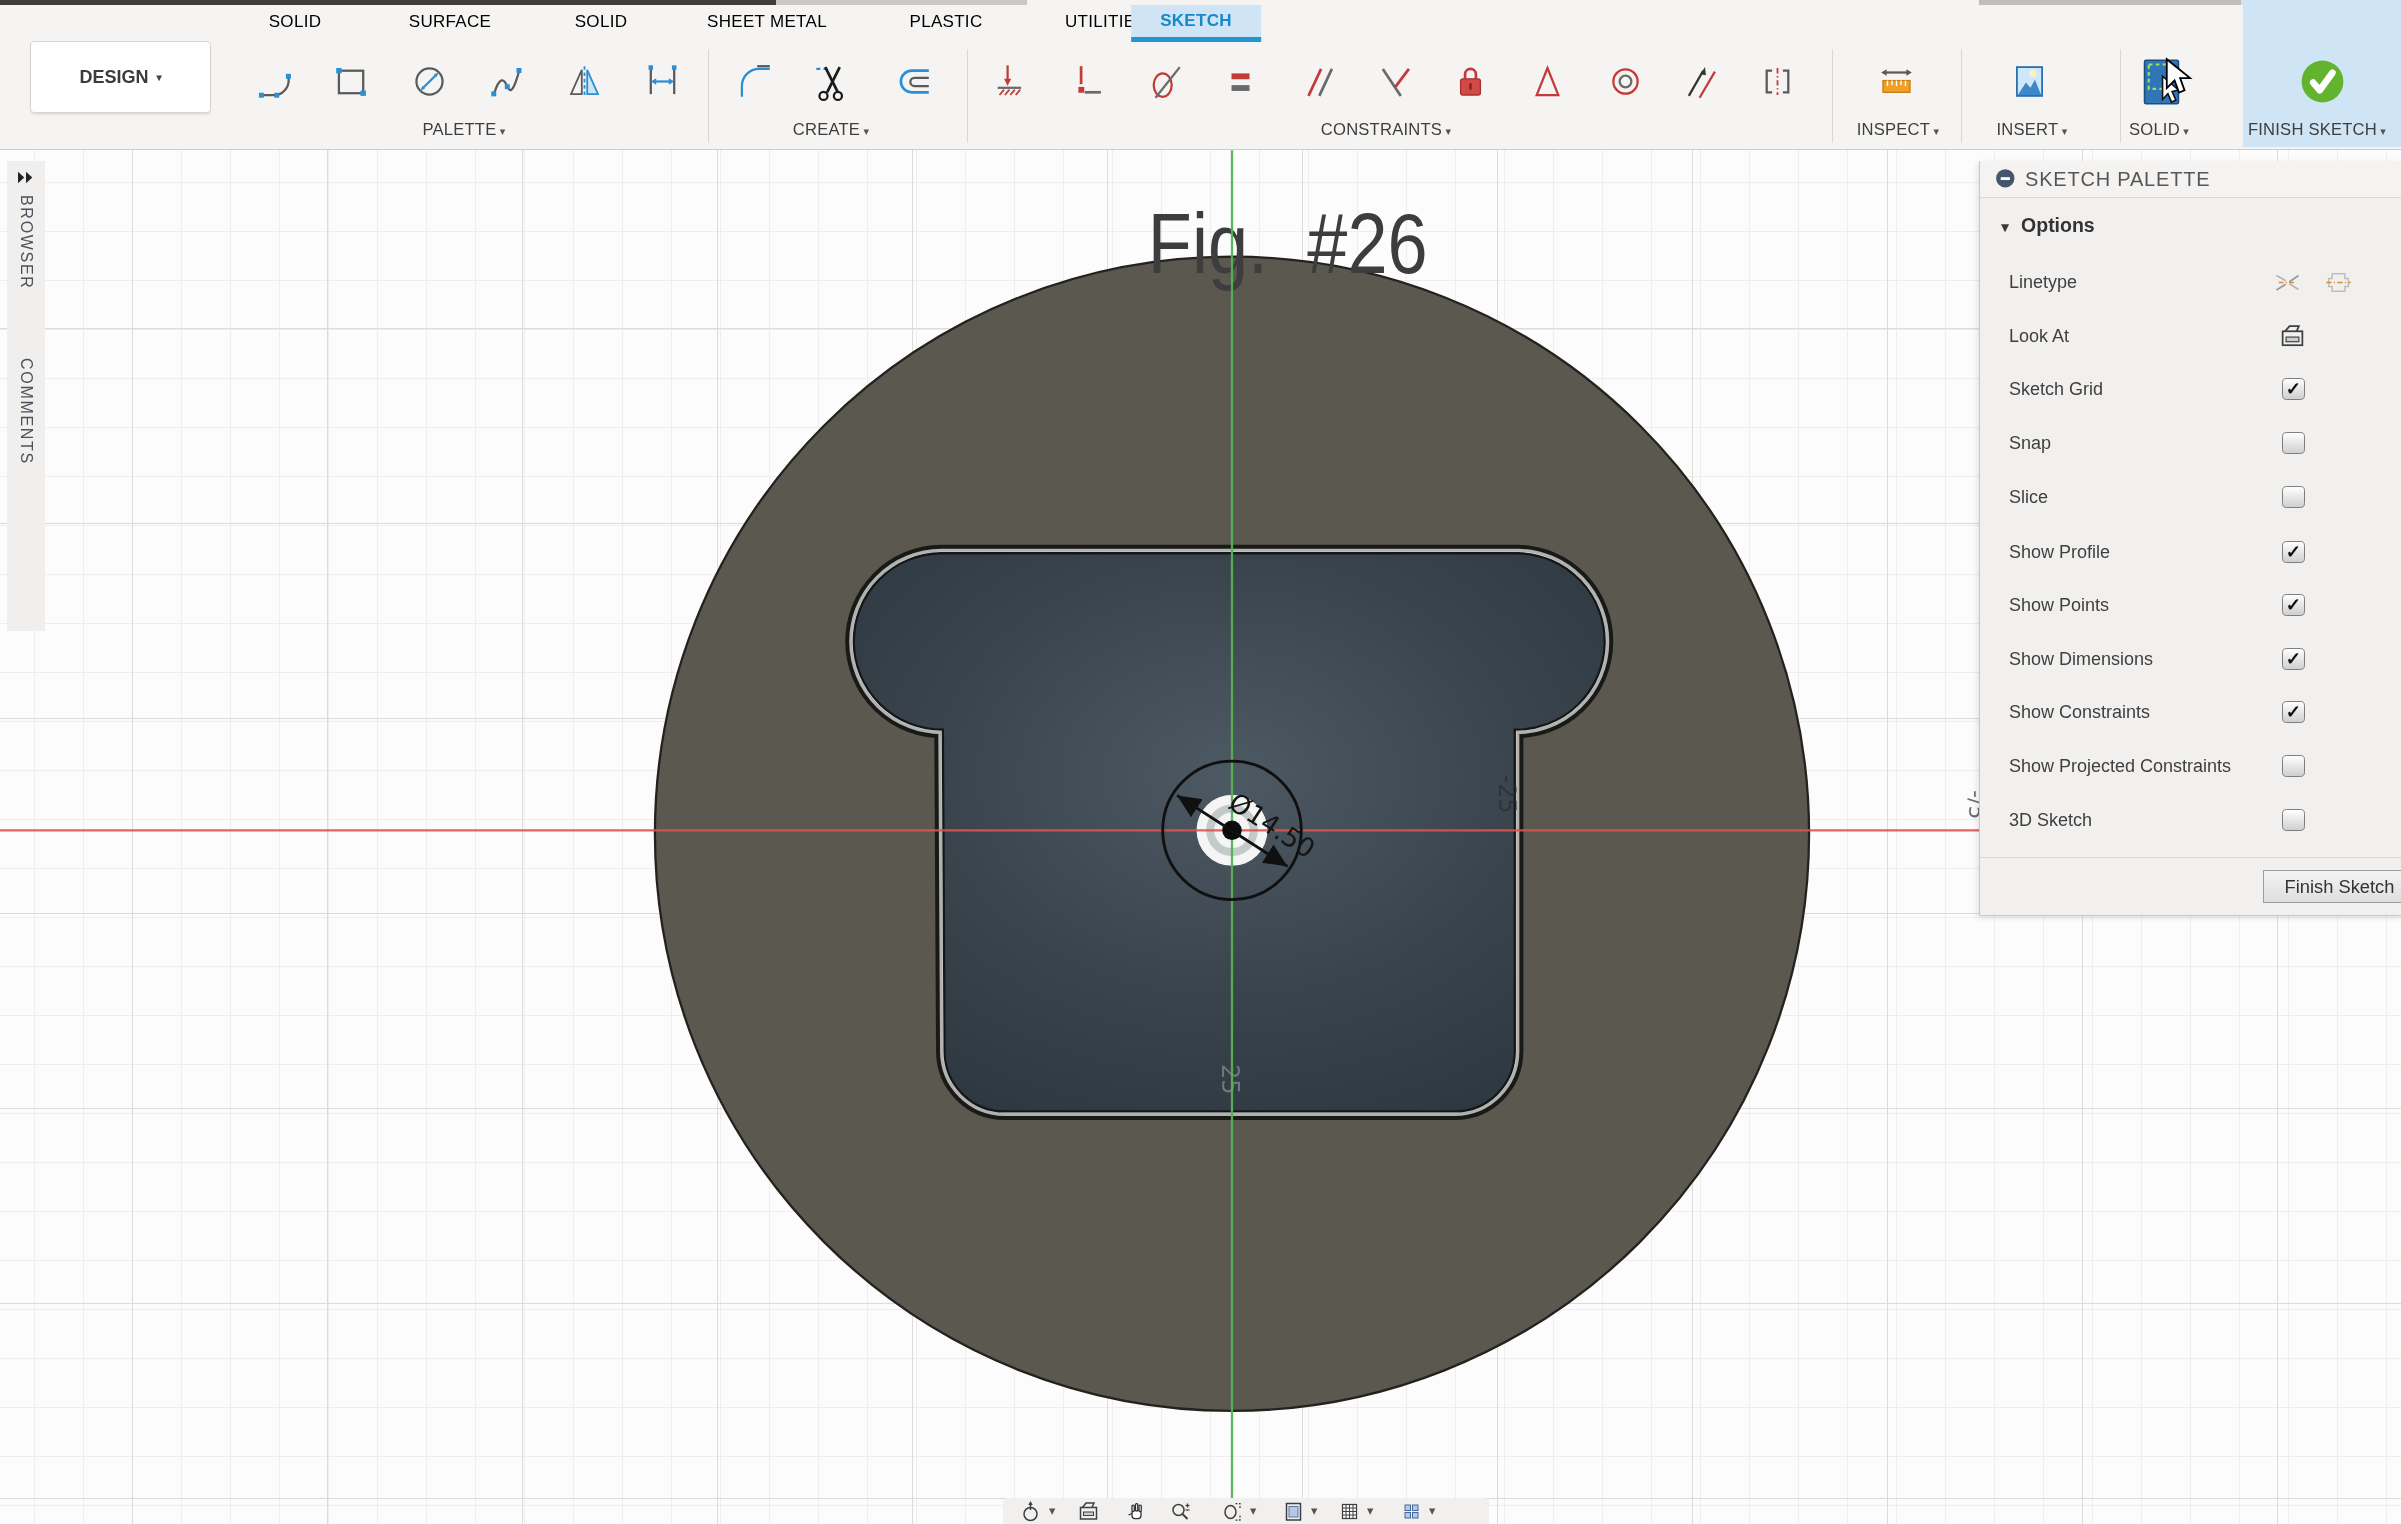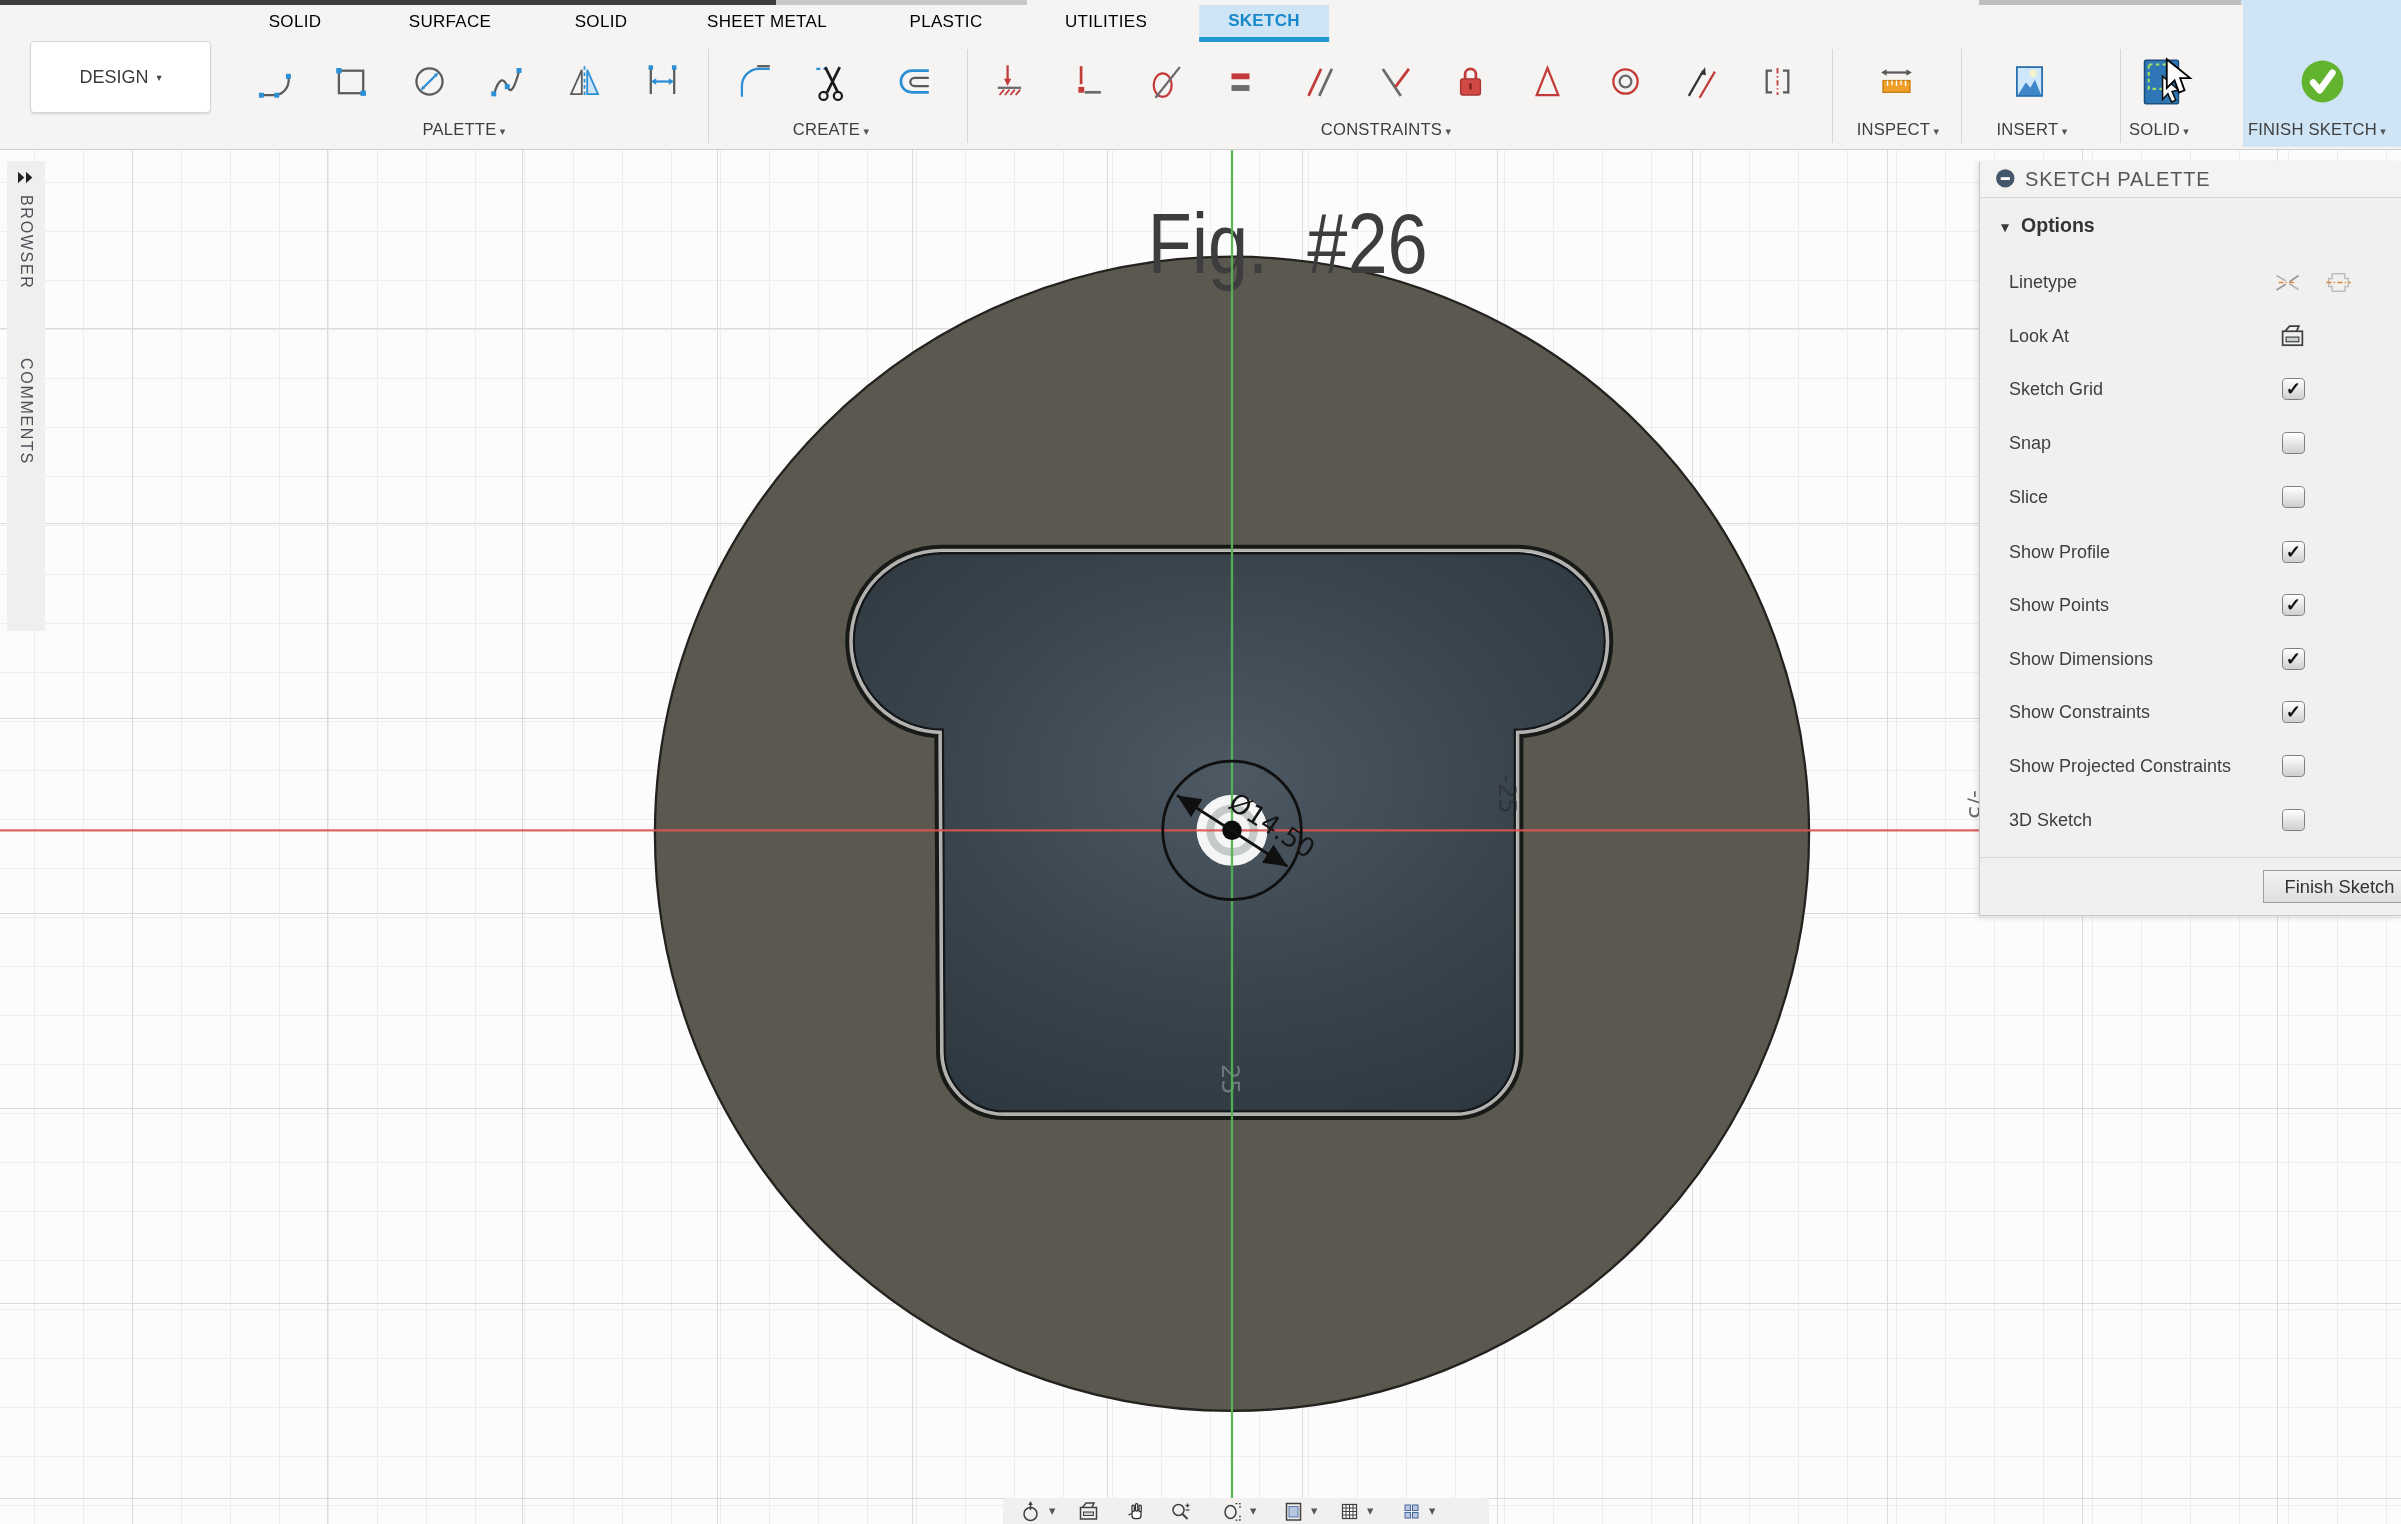"SKETCH" div.tab { left: 1264px -> 1196px }
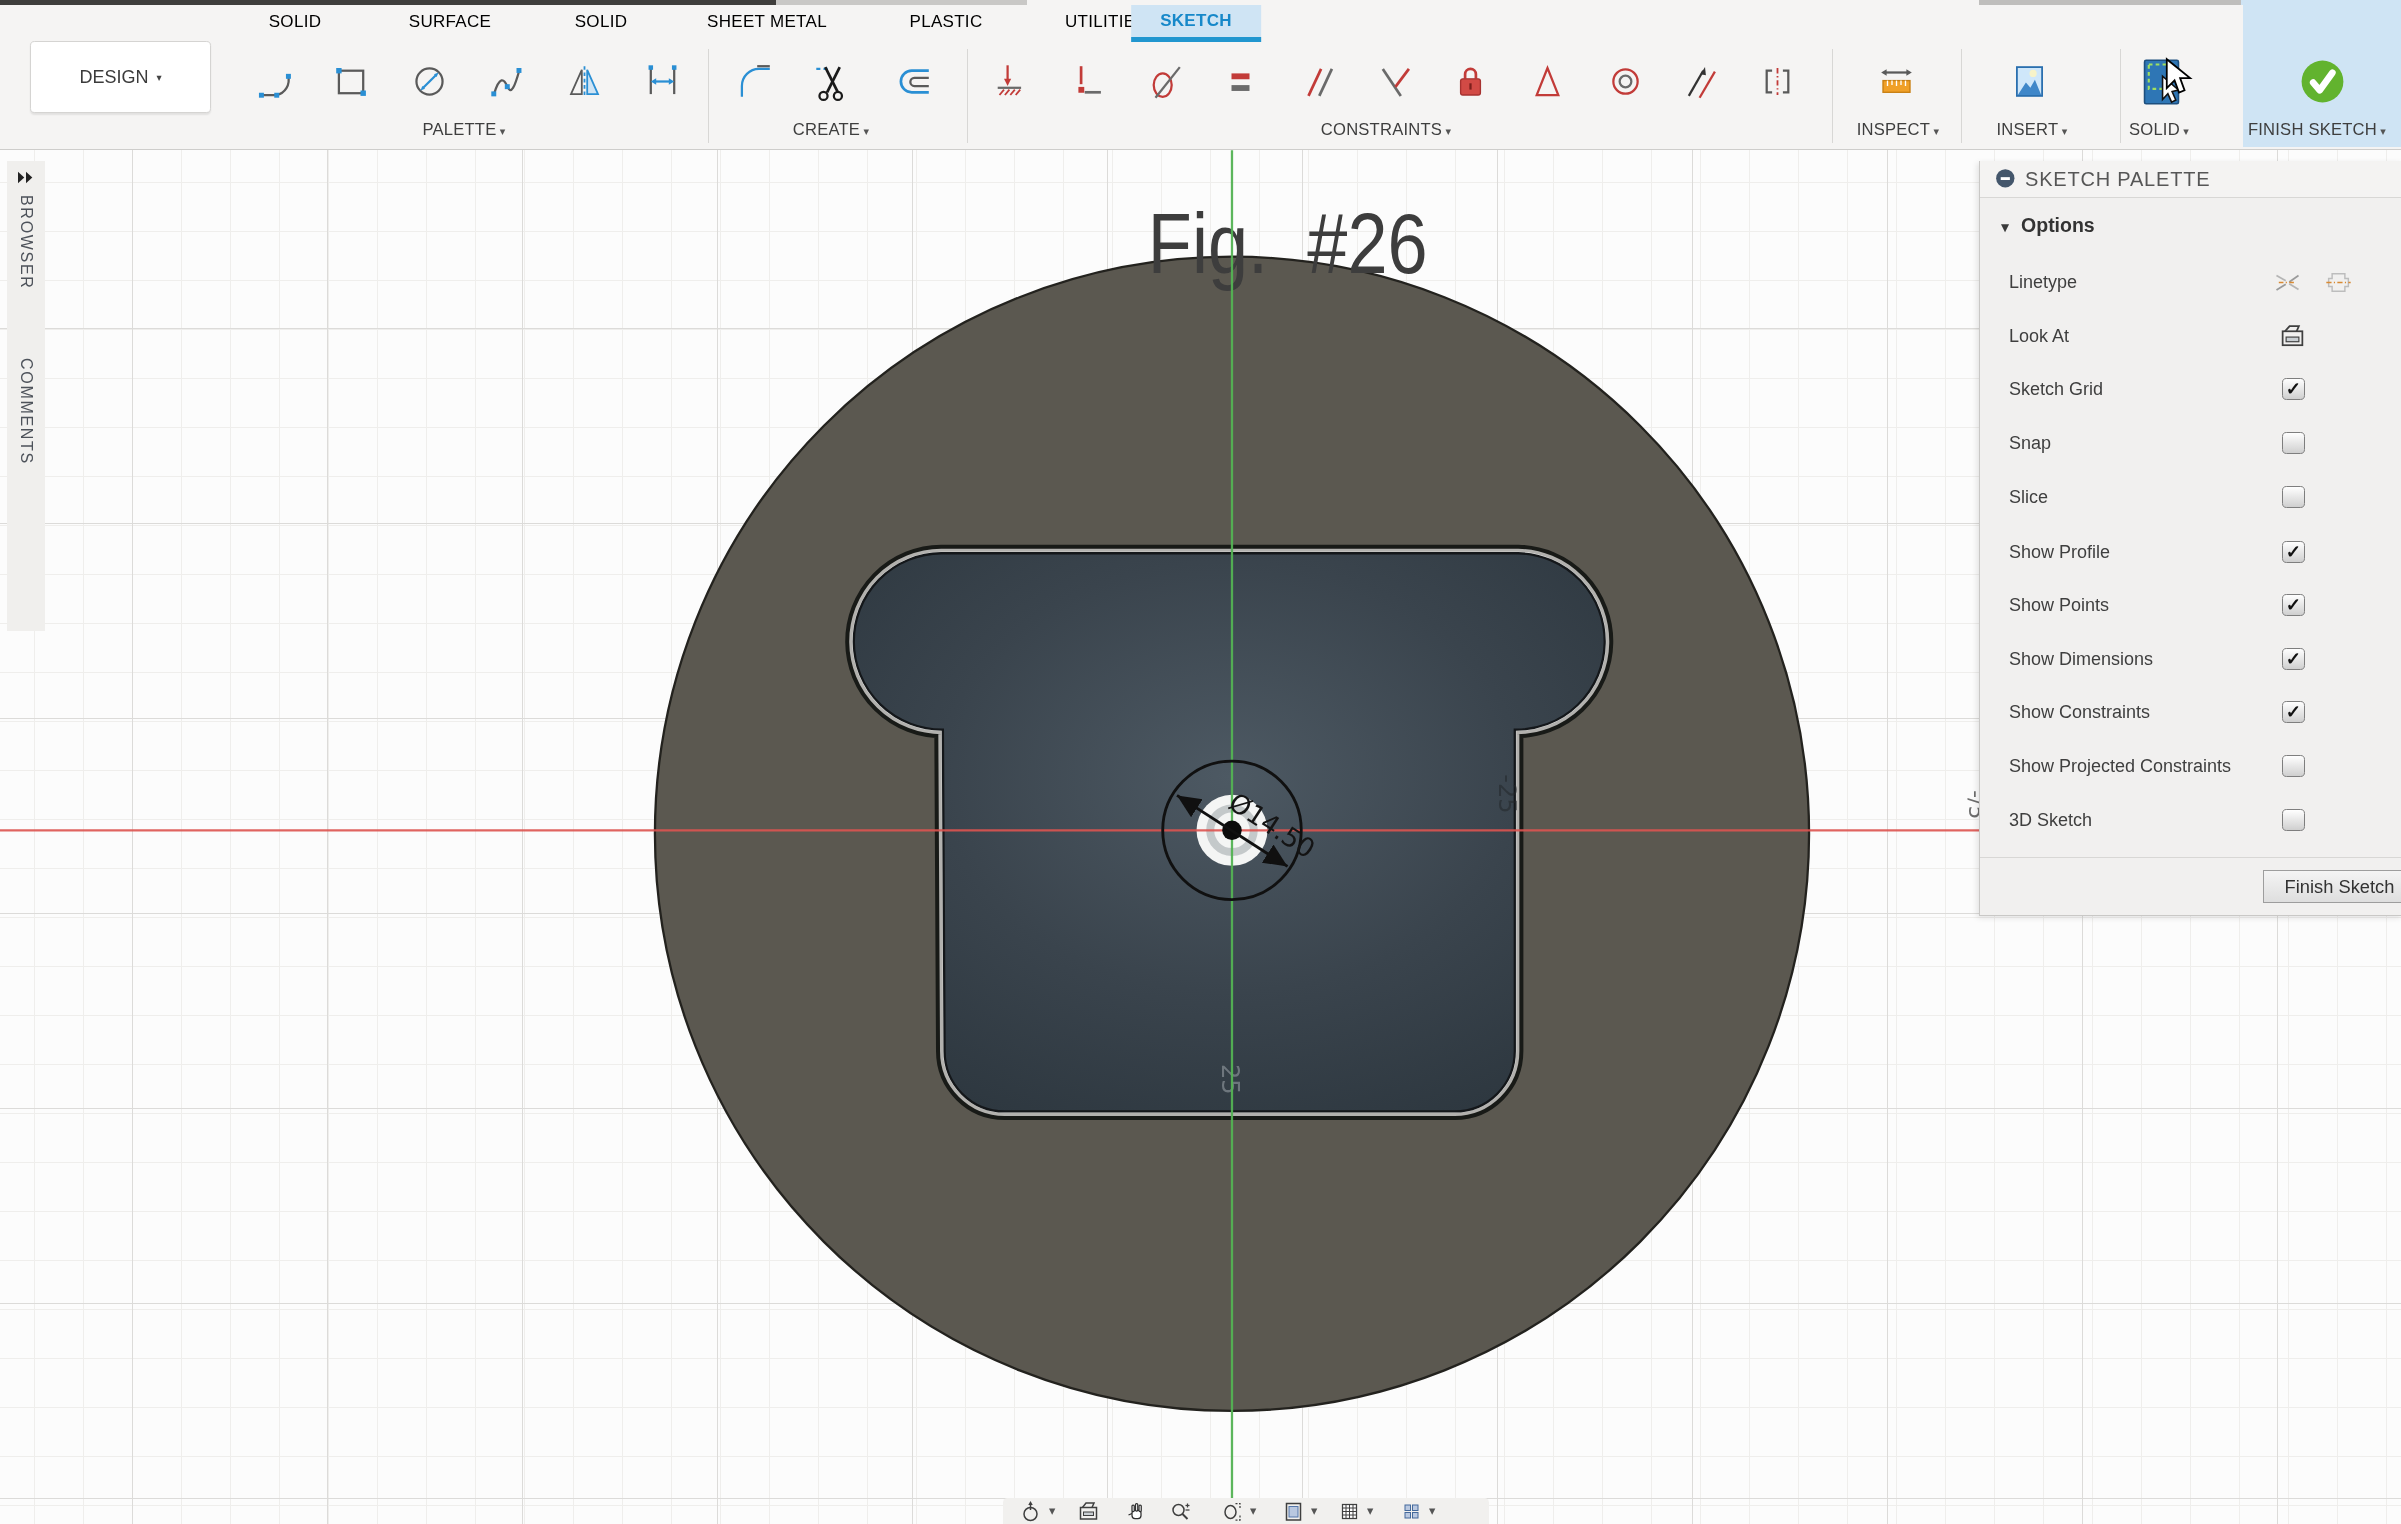"DESIGN" #design-btn { font-weight: normal -> bold }
